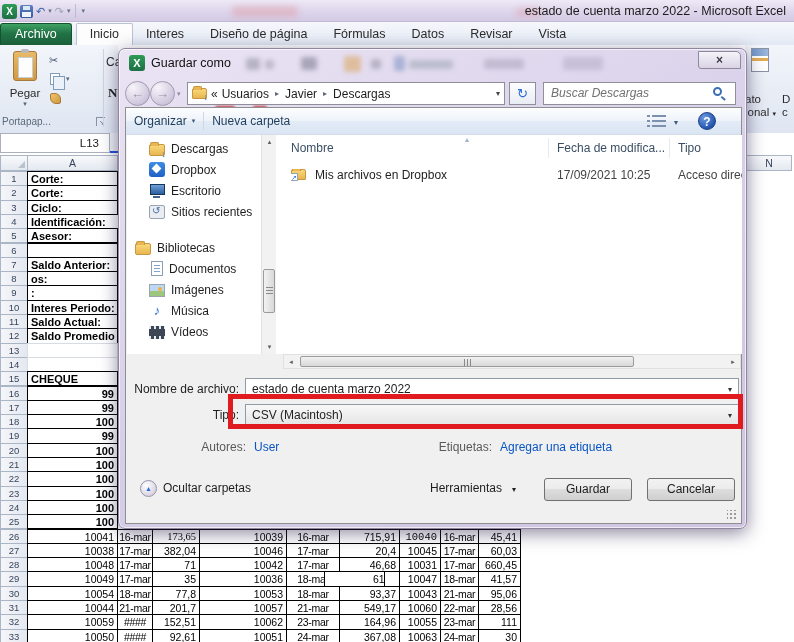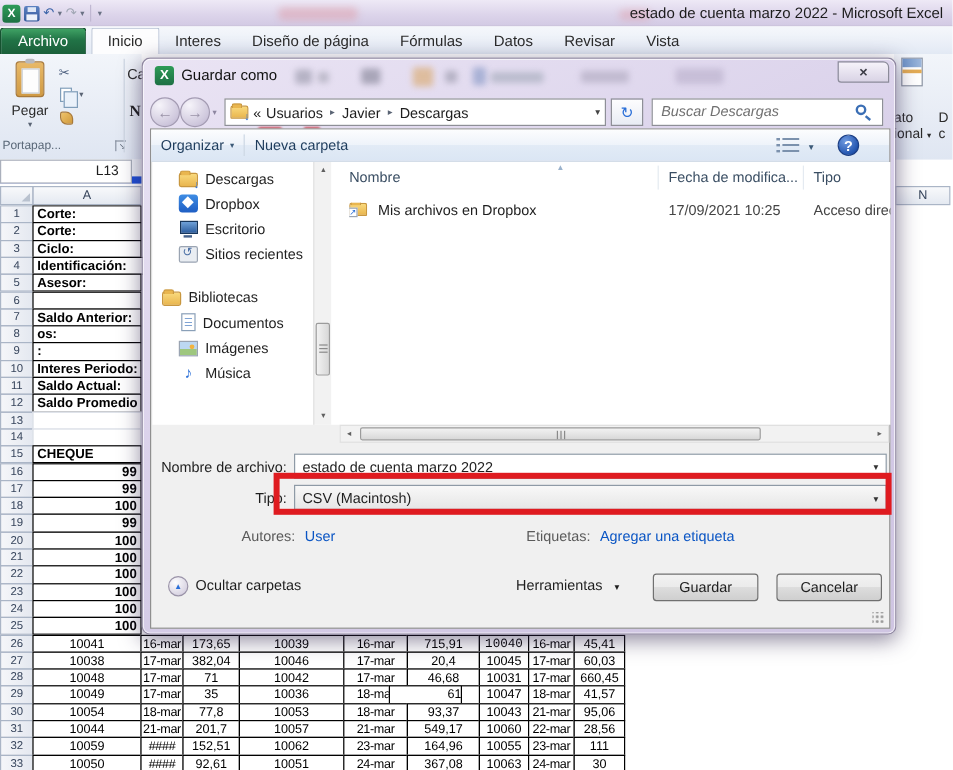"L13" .formula-row { border-bottom: 6px solid #1d4ed8 -> 2px solid #1d4ed8 }
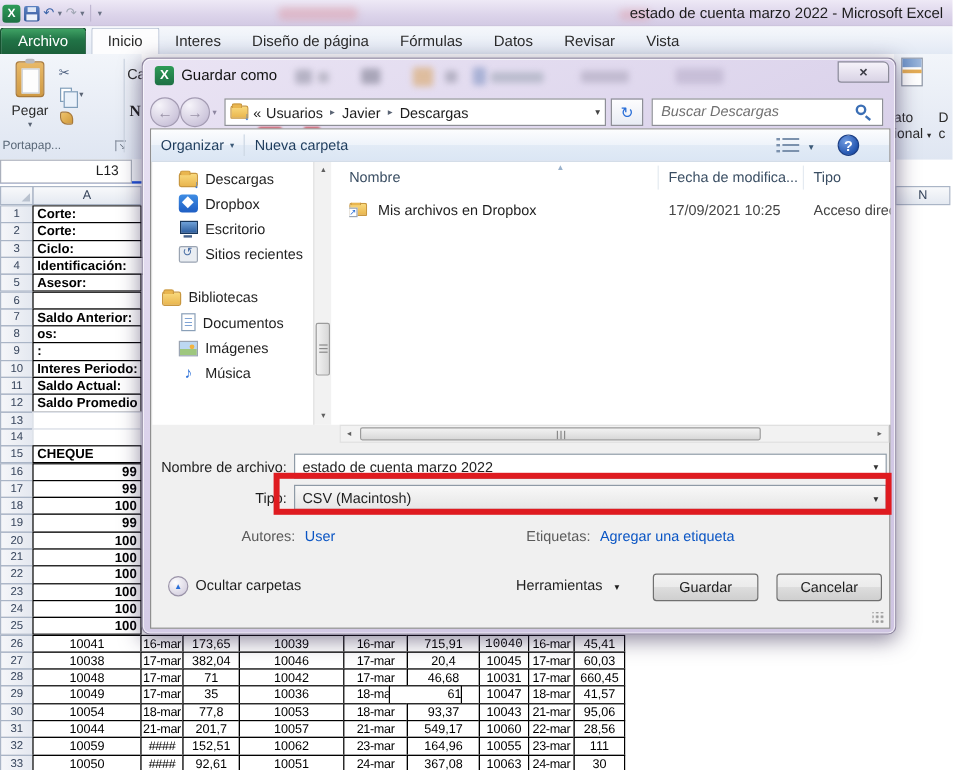"Vídeos" div.side-item { html: none -> <div> <span></span> <span>Vídeos</span> </div> }
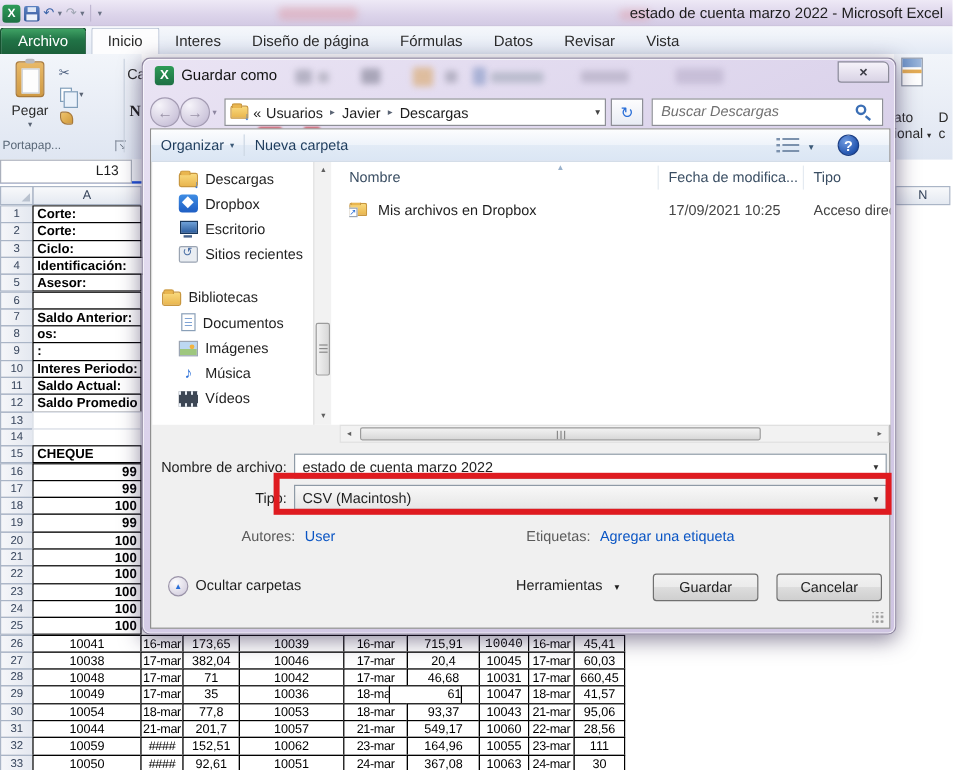"10041" .bcell.r { text-align: center -> right }
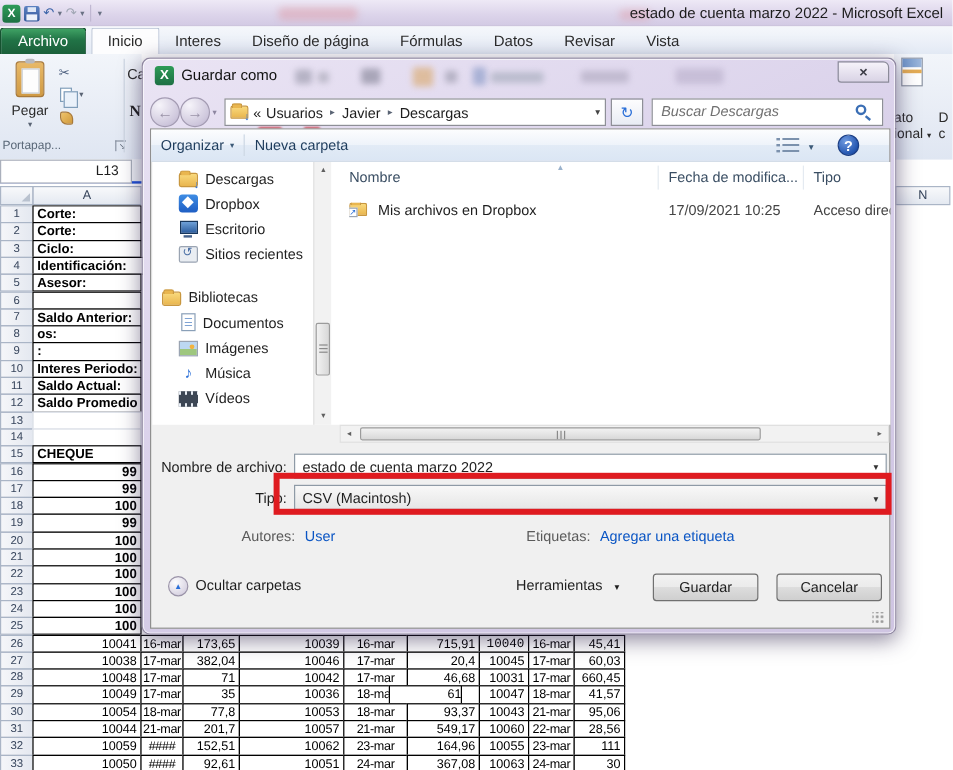"173,65" div.bcell { font-family: none -> Liberation Serif, serif }
